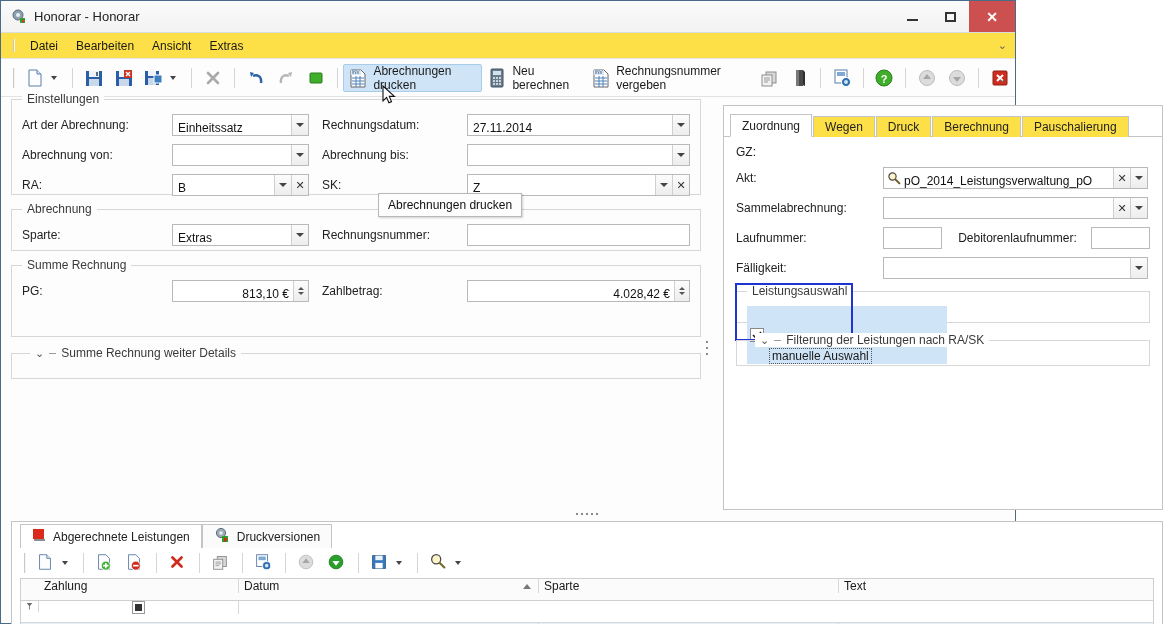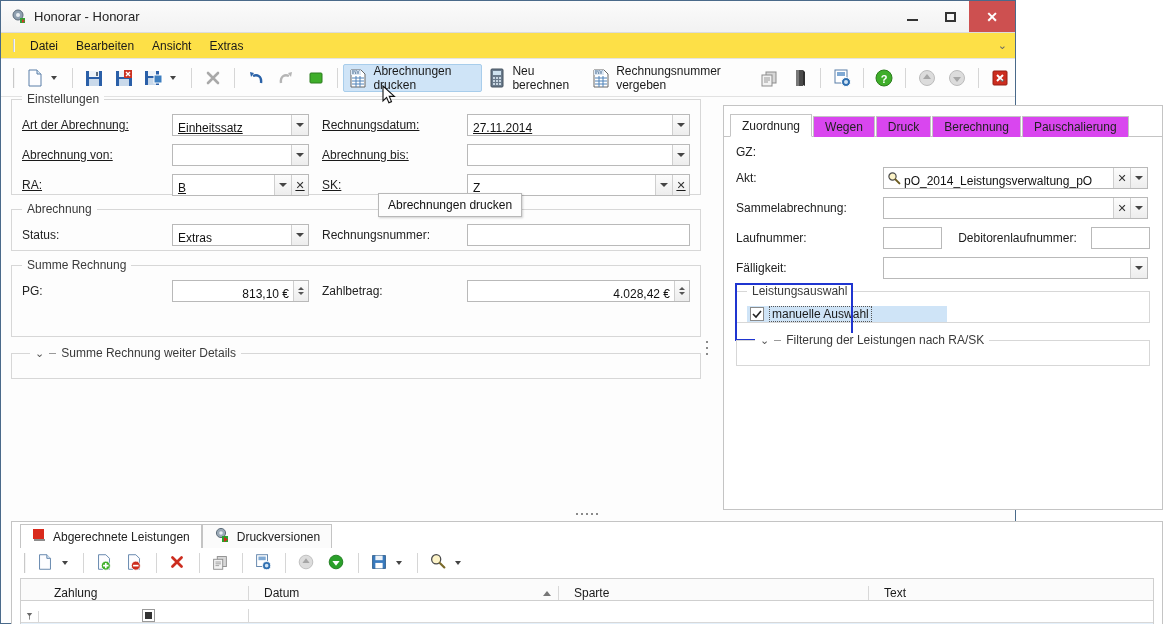"Einstellungen" div.group { text-decoration: underline -> none }
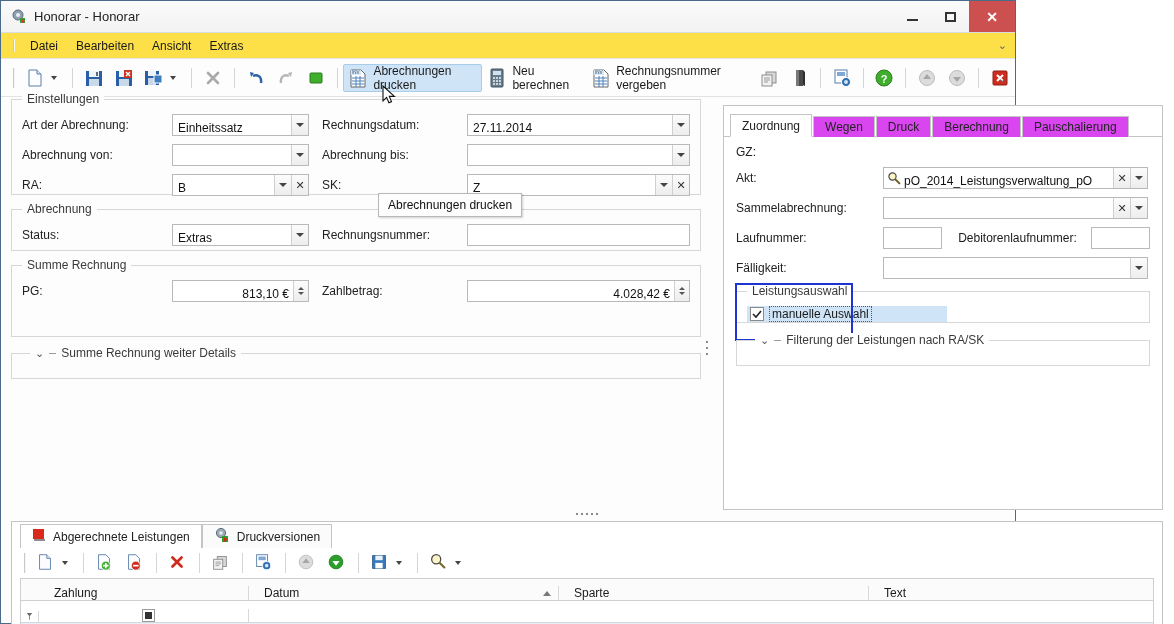"Wegen" .tab { background: #d946ef -> #fde047 }
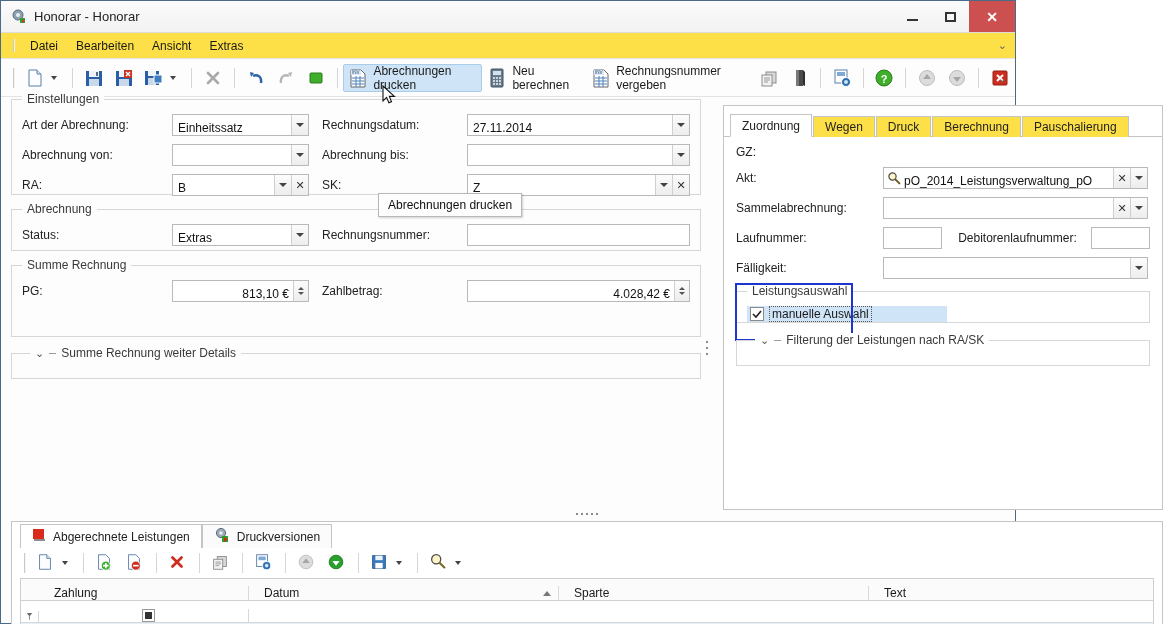"Status:" span.lbl-cell { text: Status -> Sparte }
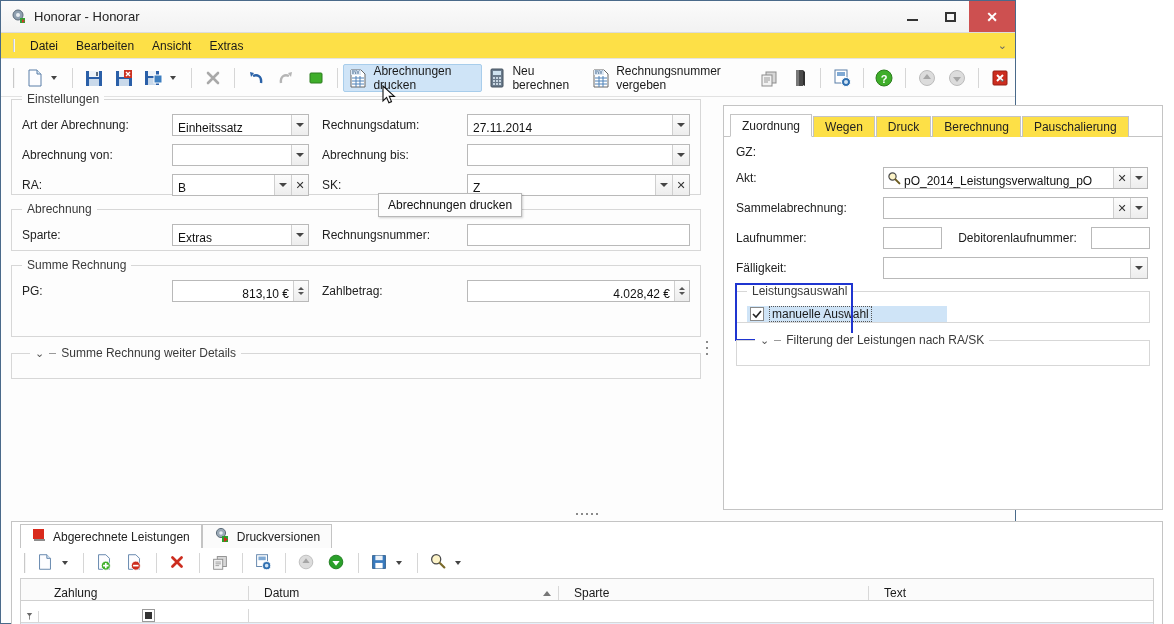"manuelle Auswahl" .dotted { margin-top: none -> 42px }
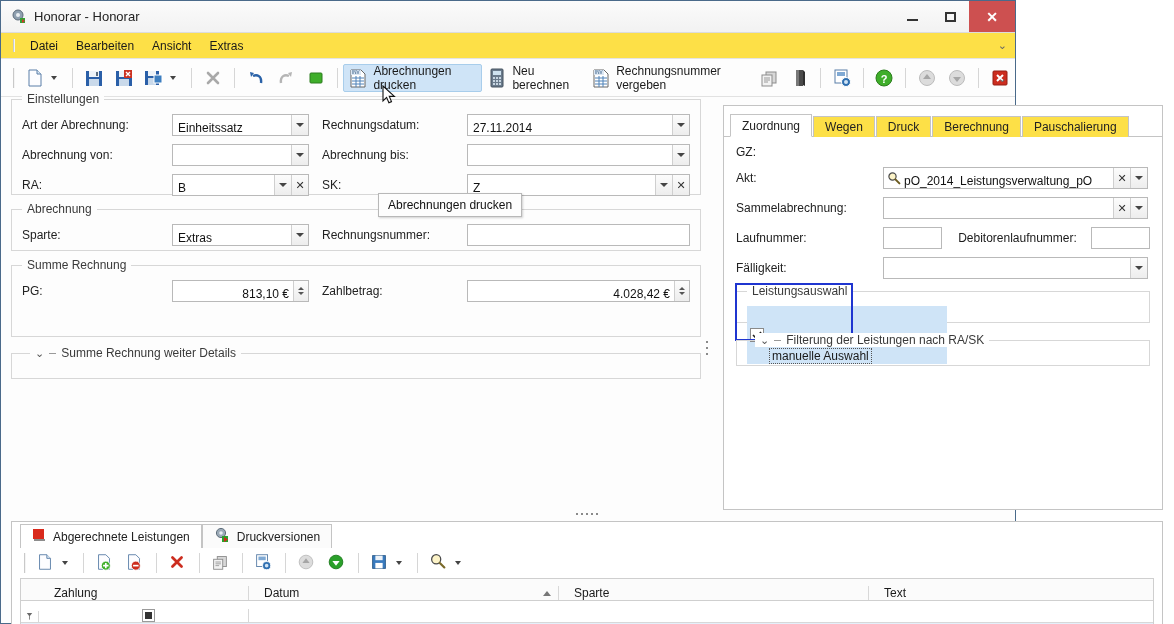"Zahlung" .grow { align-items: flex-end -> flex-start; gap: 10px -> none }
